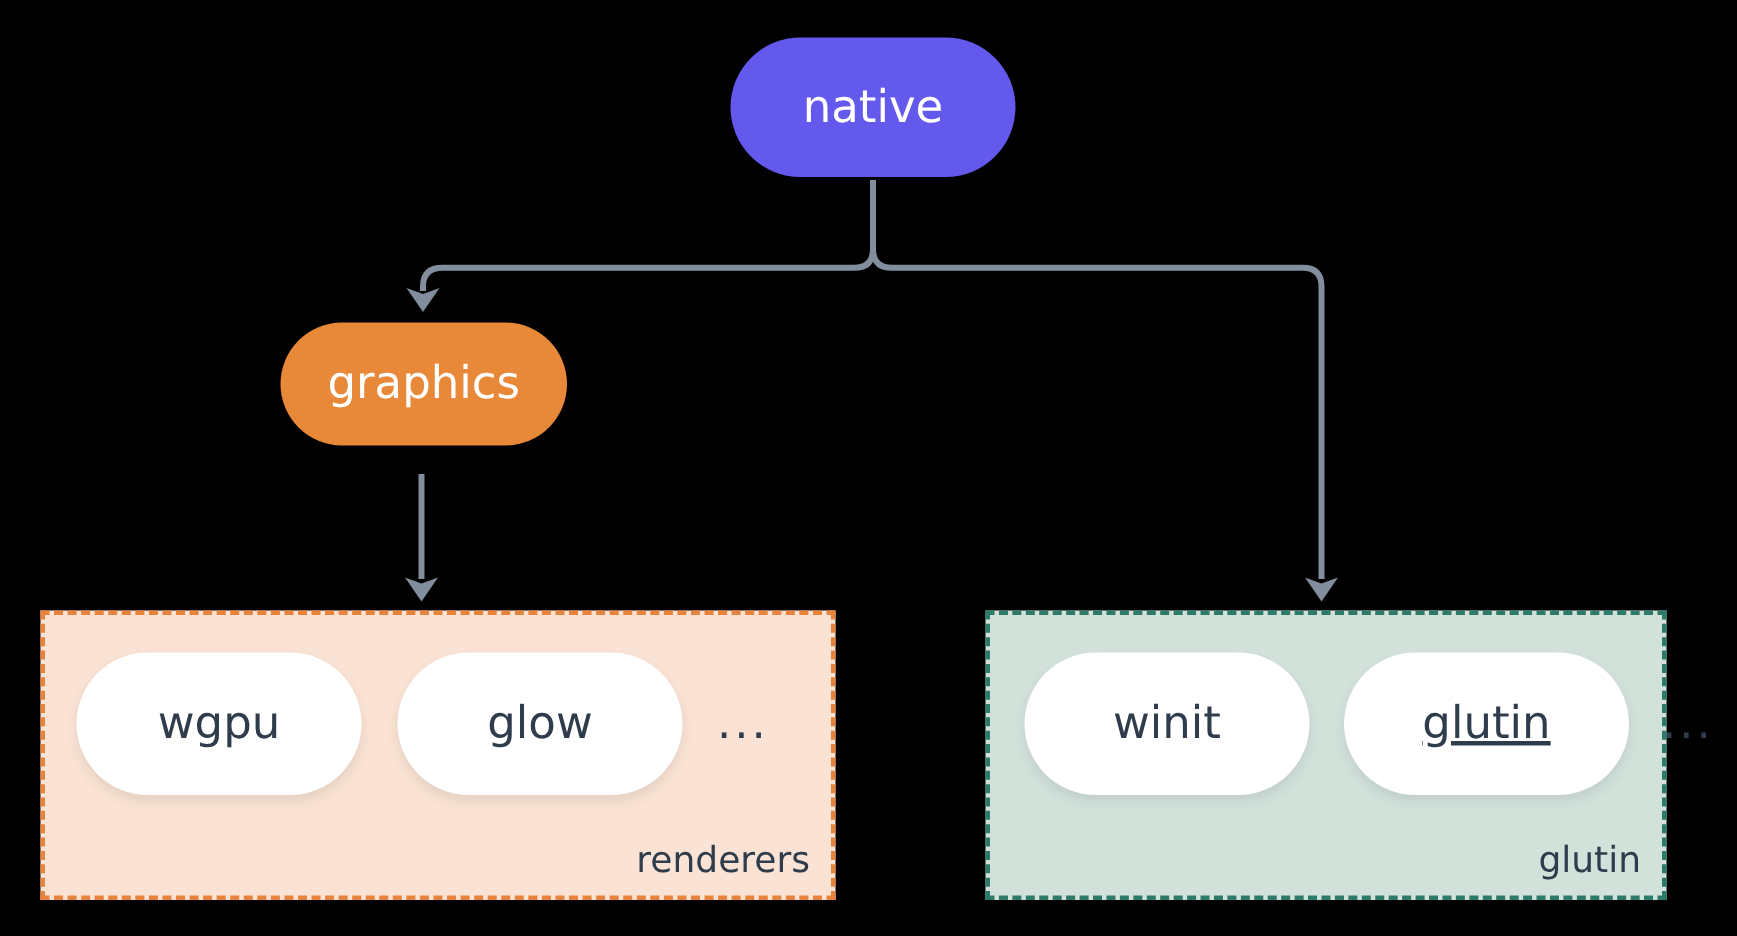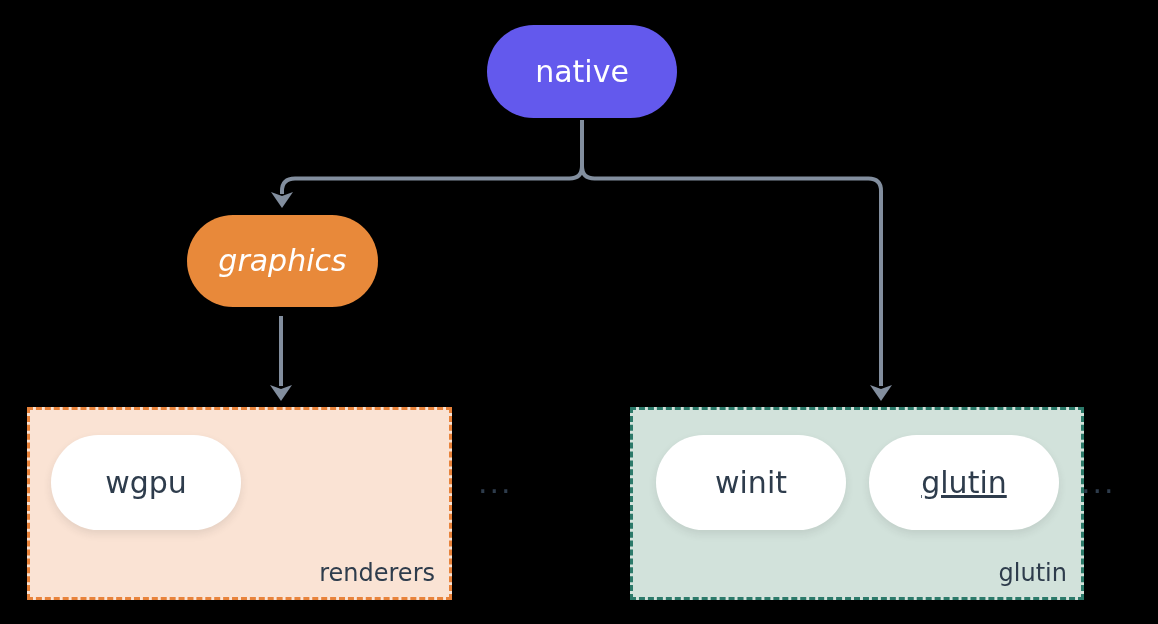"graphics" .node-graphics { font-style: italic -> none; height: 92px -> 82px }
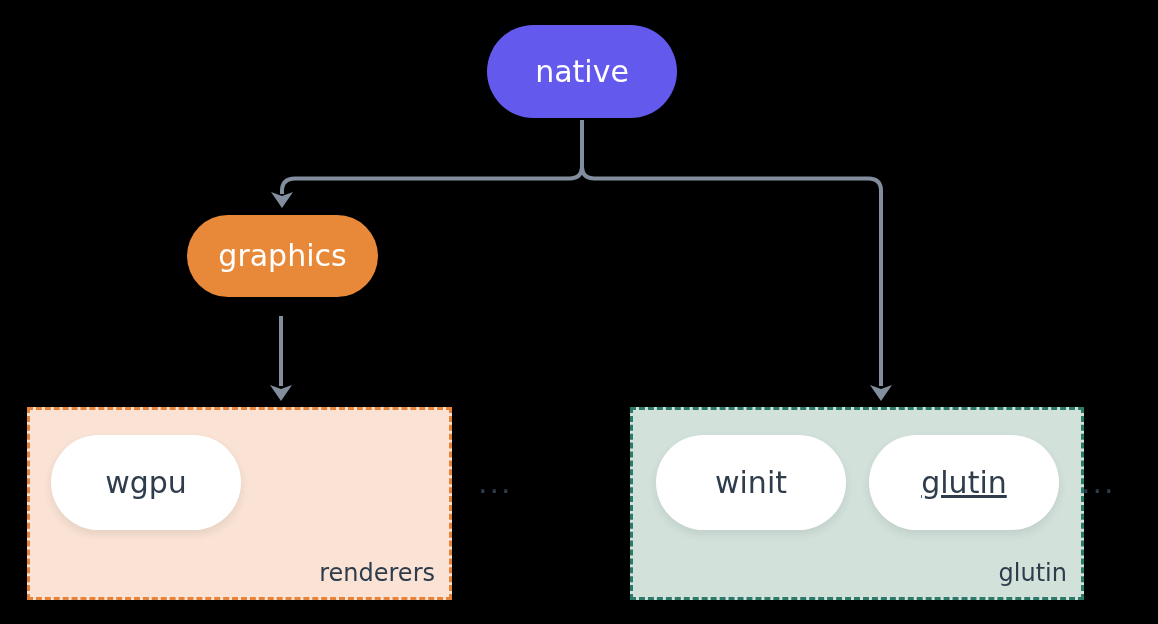"wgpu" .group-renderers { width: 425px -> 530px }
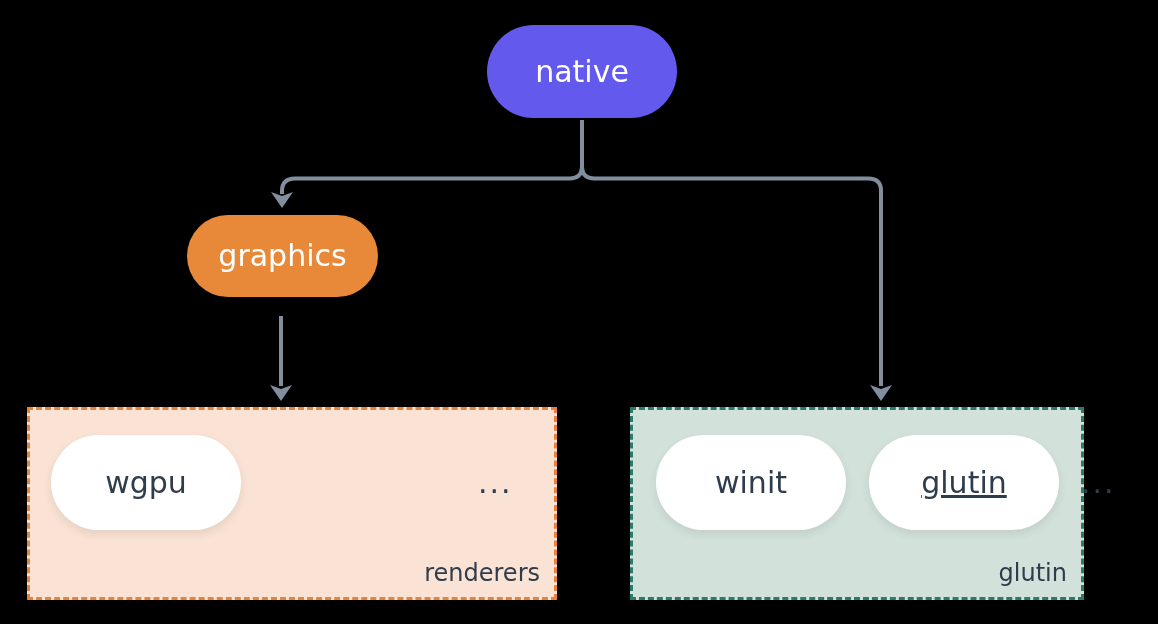"glow" div.white-pill { html: none -> <div>glow</div> }
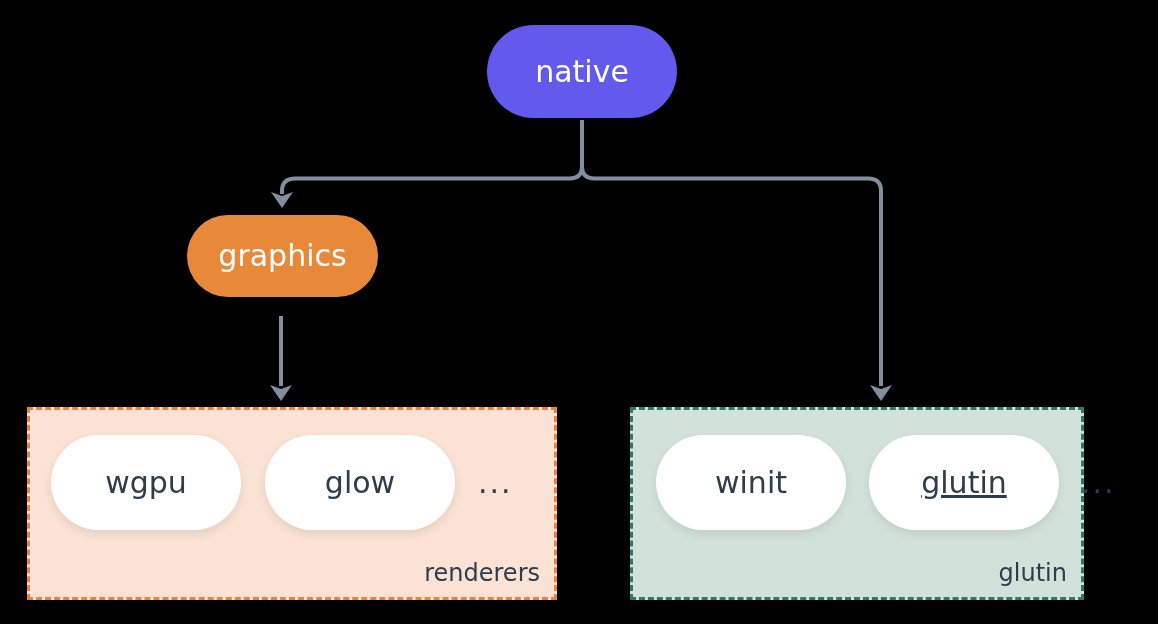"winit" .group-shells { left: 630px -> 657px }
